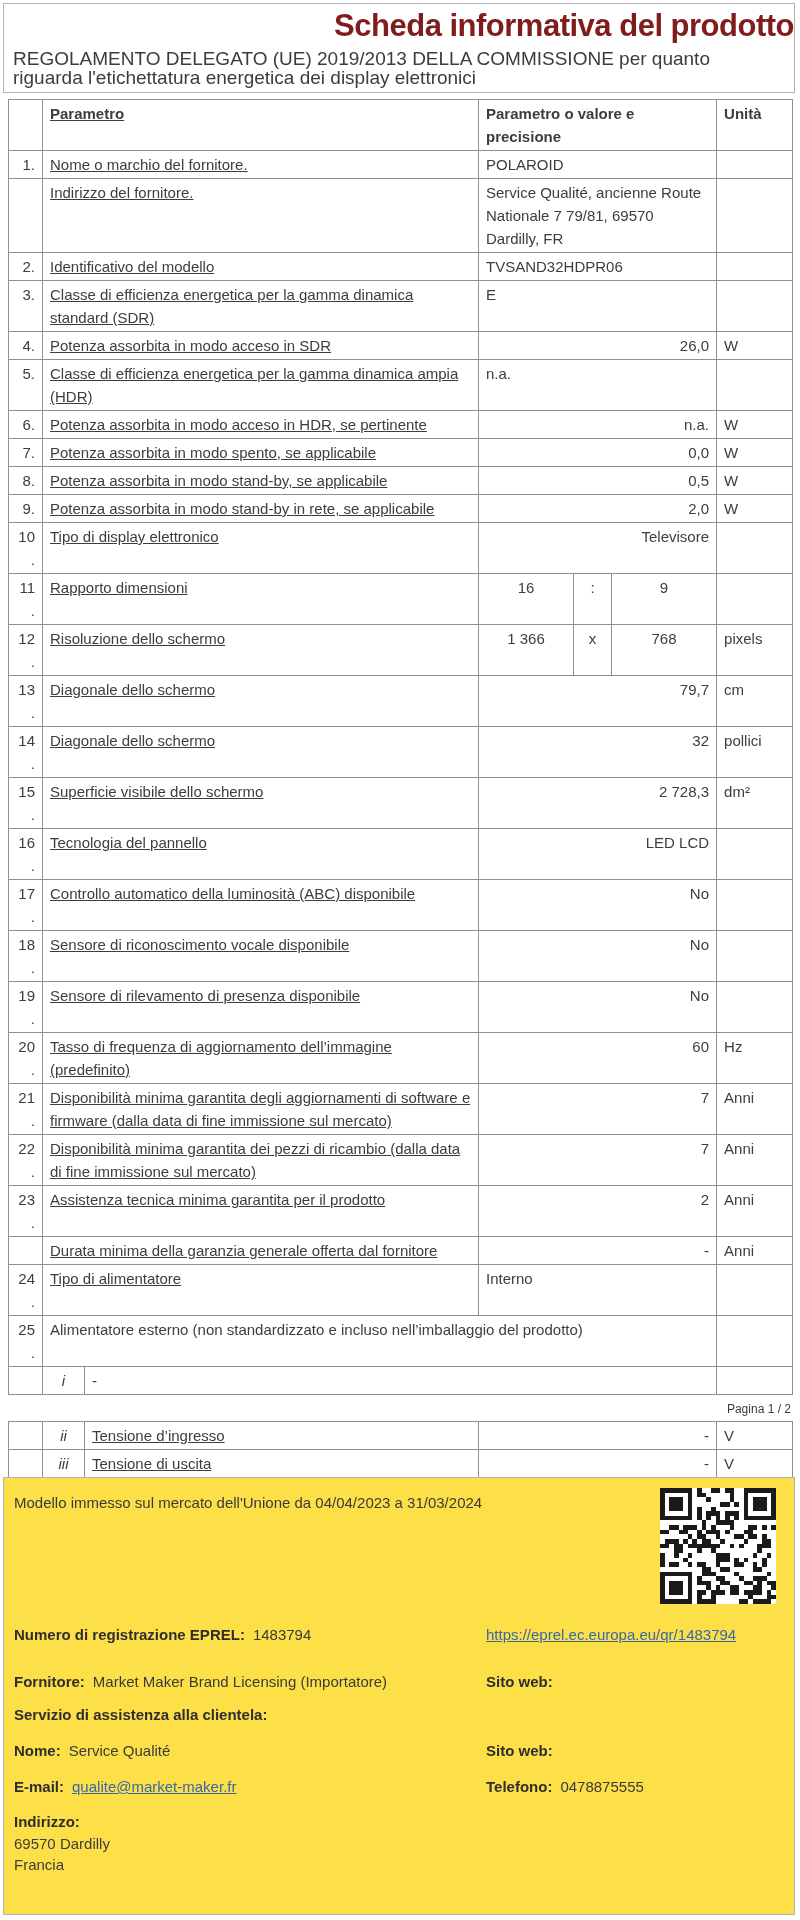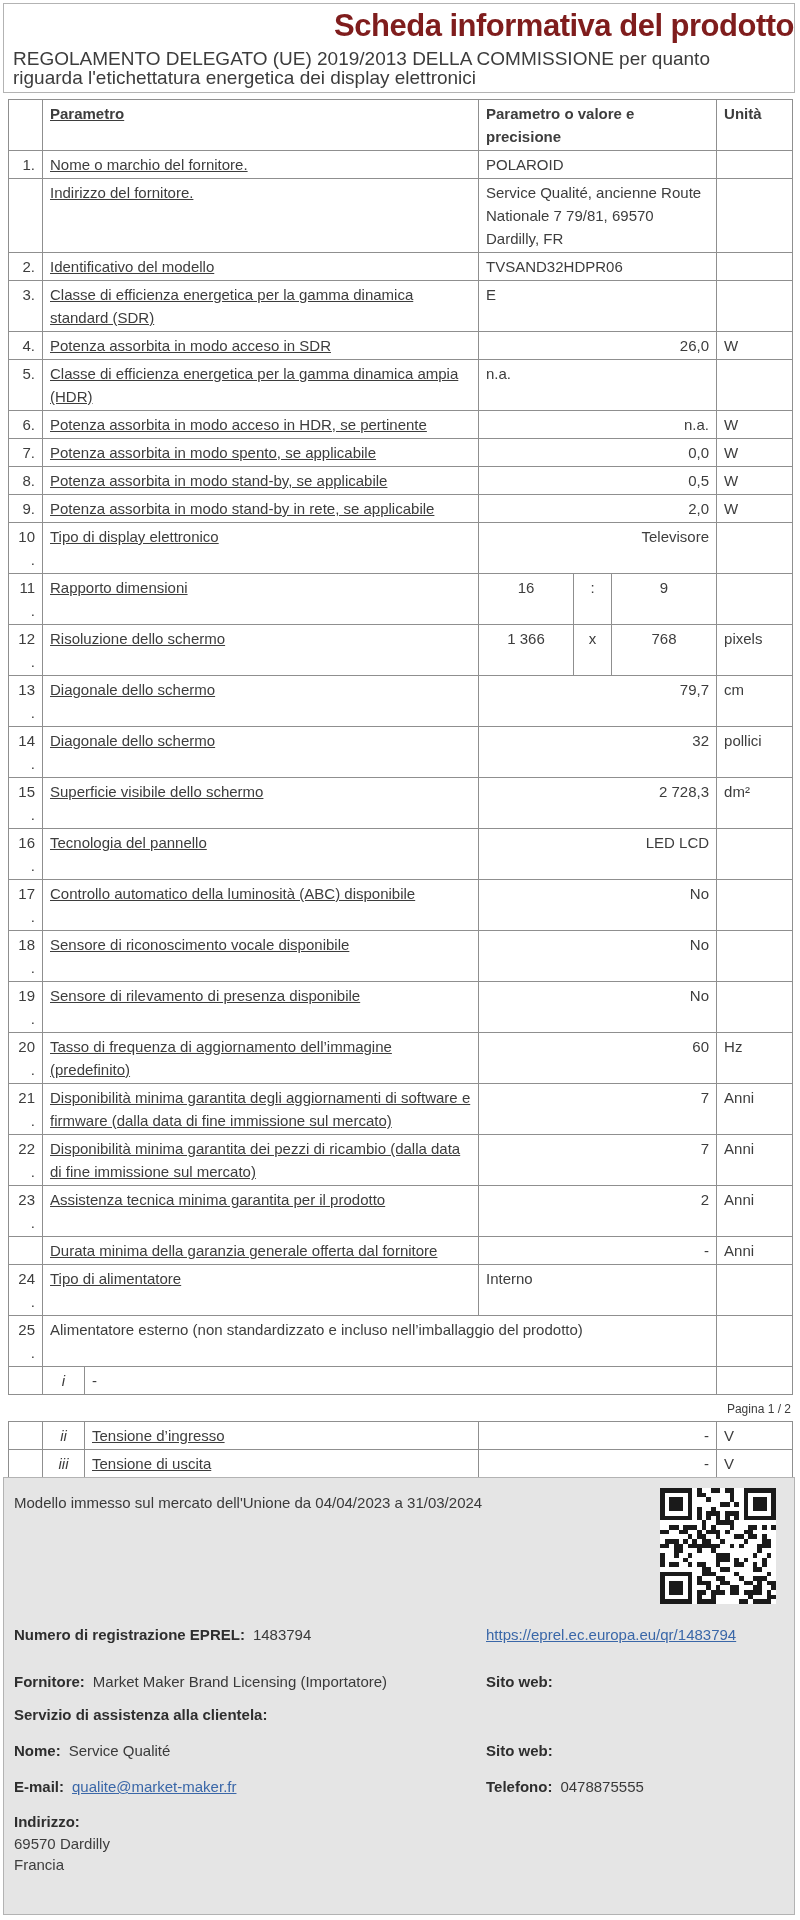"Modello immesso sul mercato dell'Unione" .footer-box { background: #e5e5e5 -> #fde047 }
